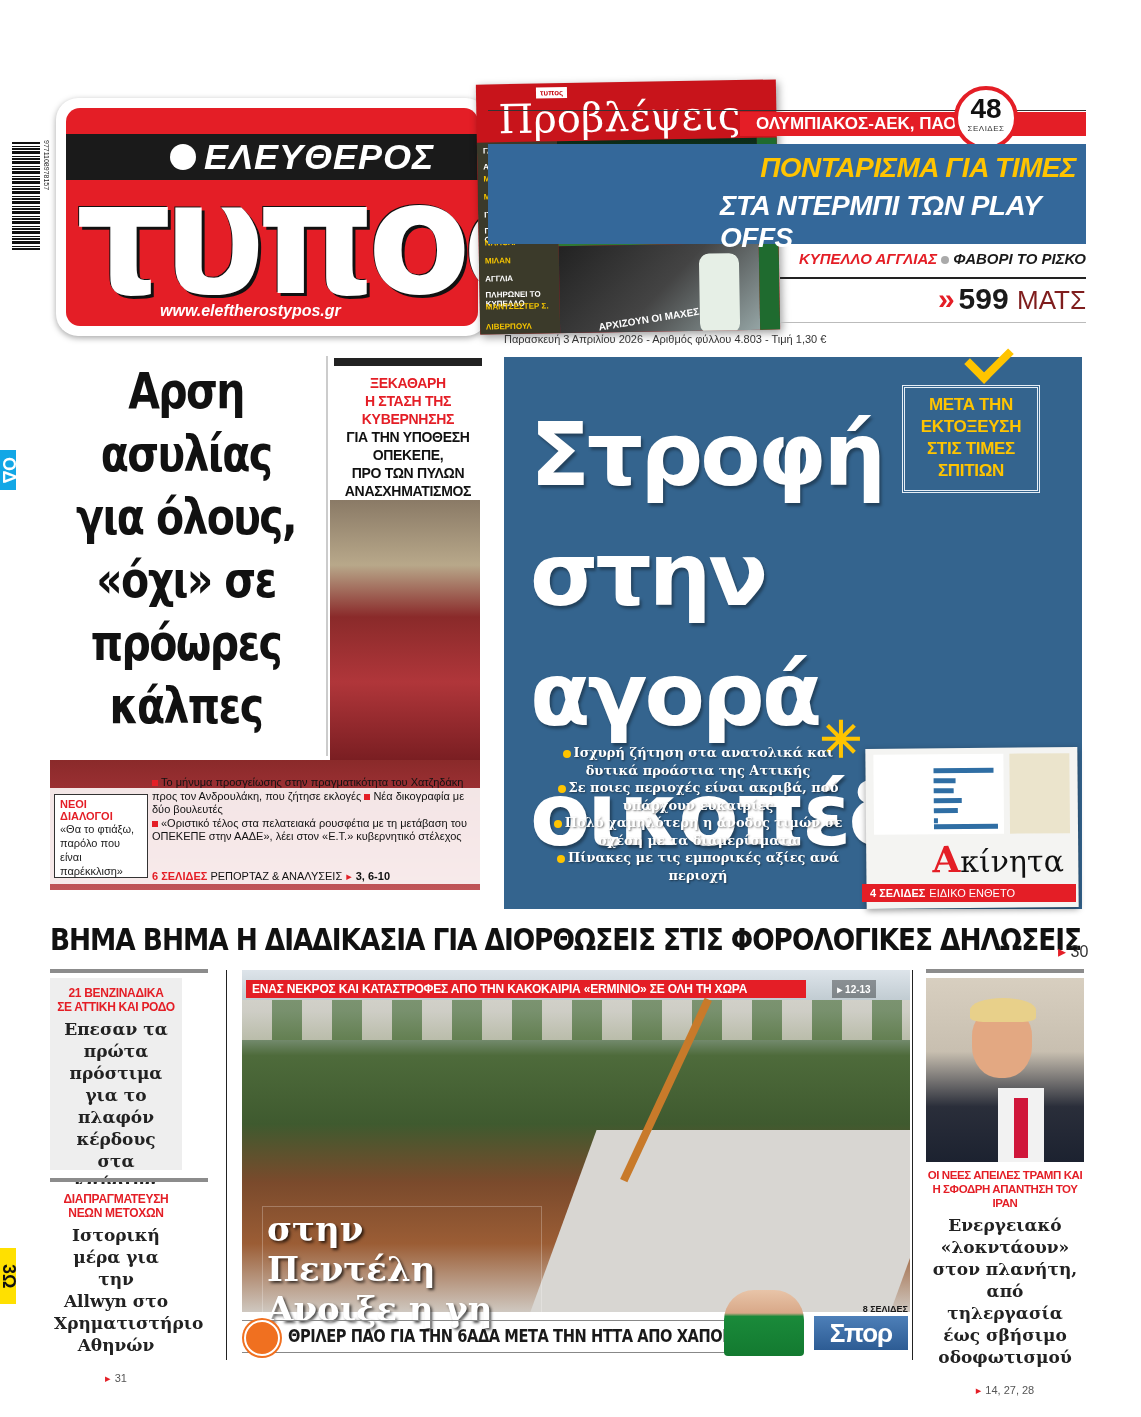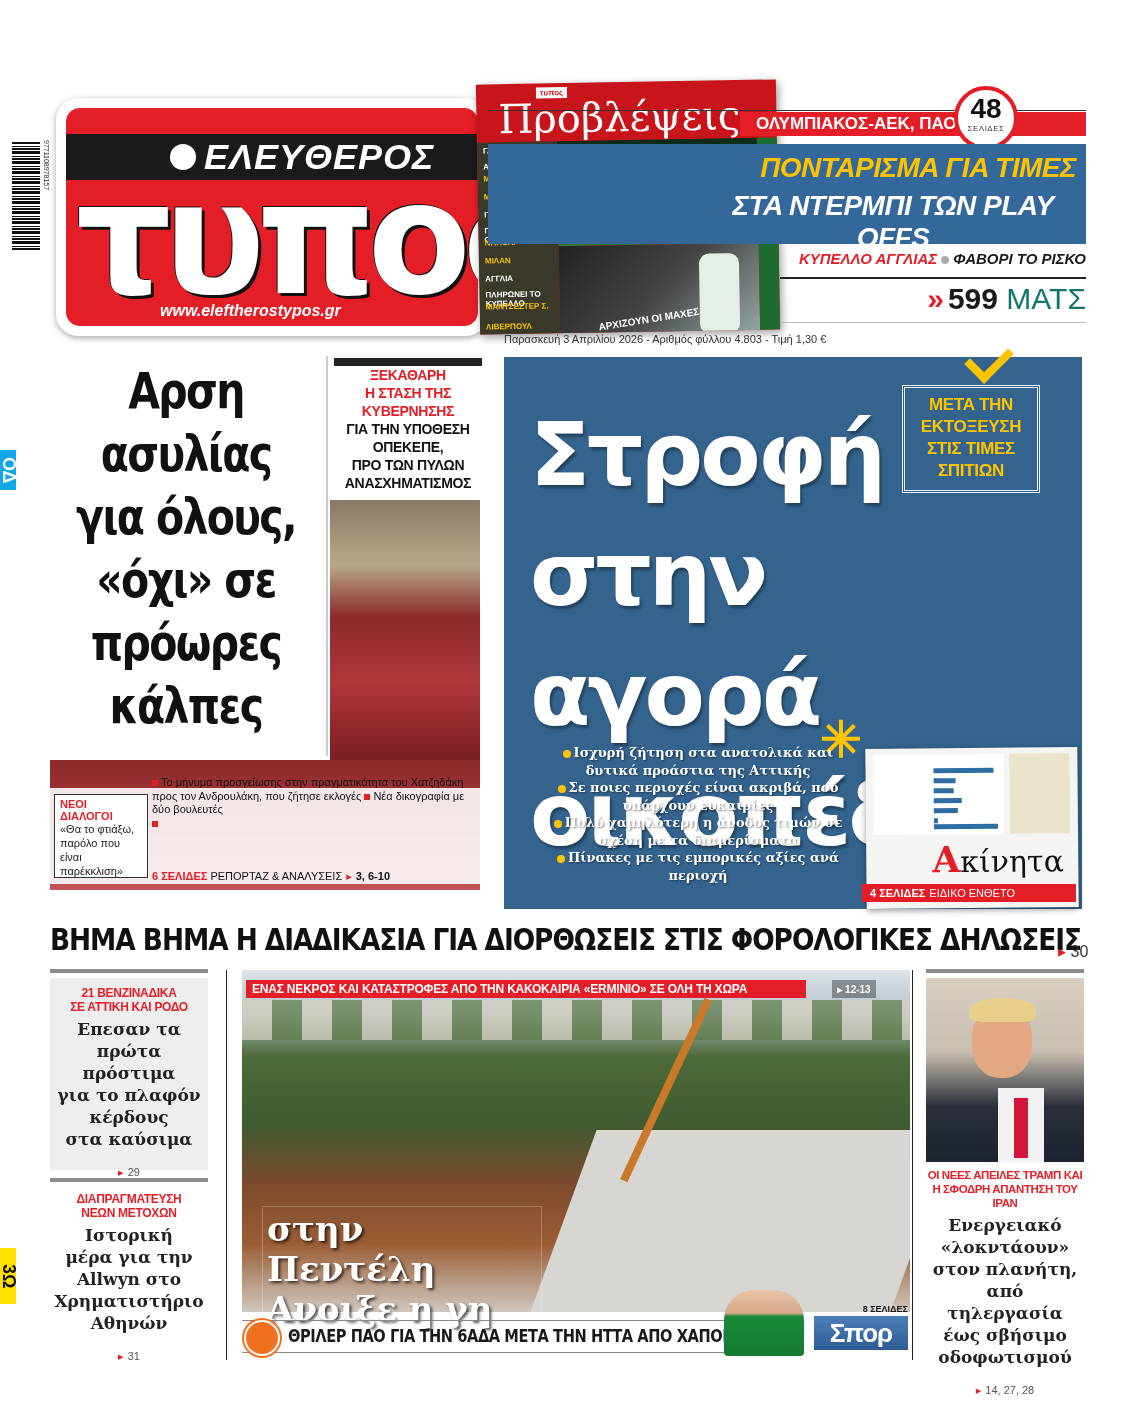"ΣΤΑ ΝΤΕΡΜΠΙ ΤΩΝ PLAY OFFS" .promo-w { text-align: center -> left }
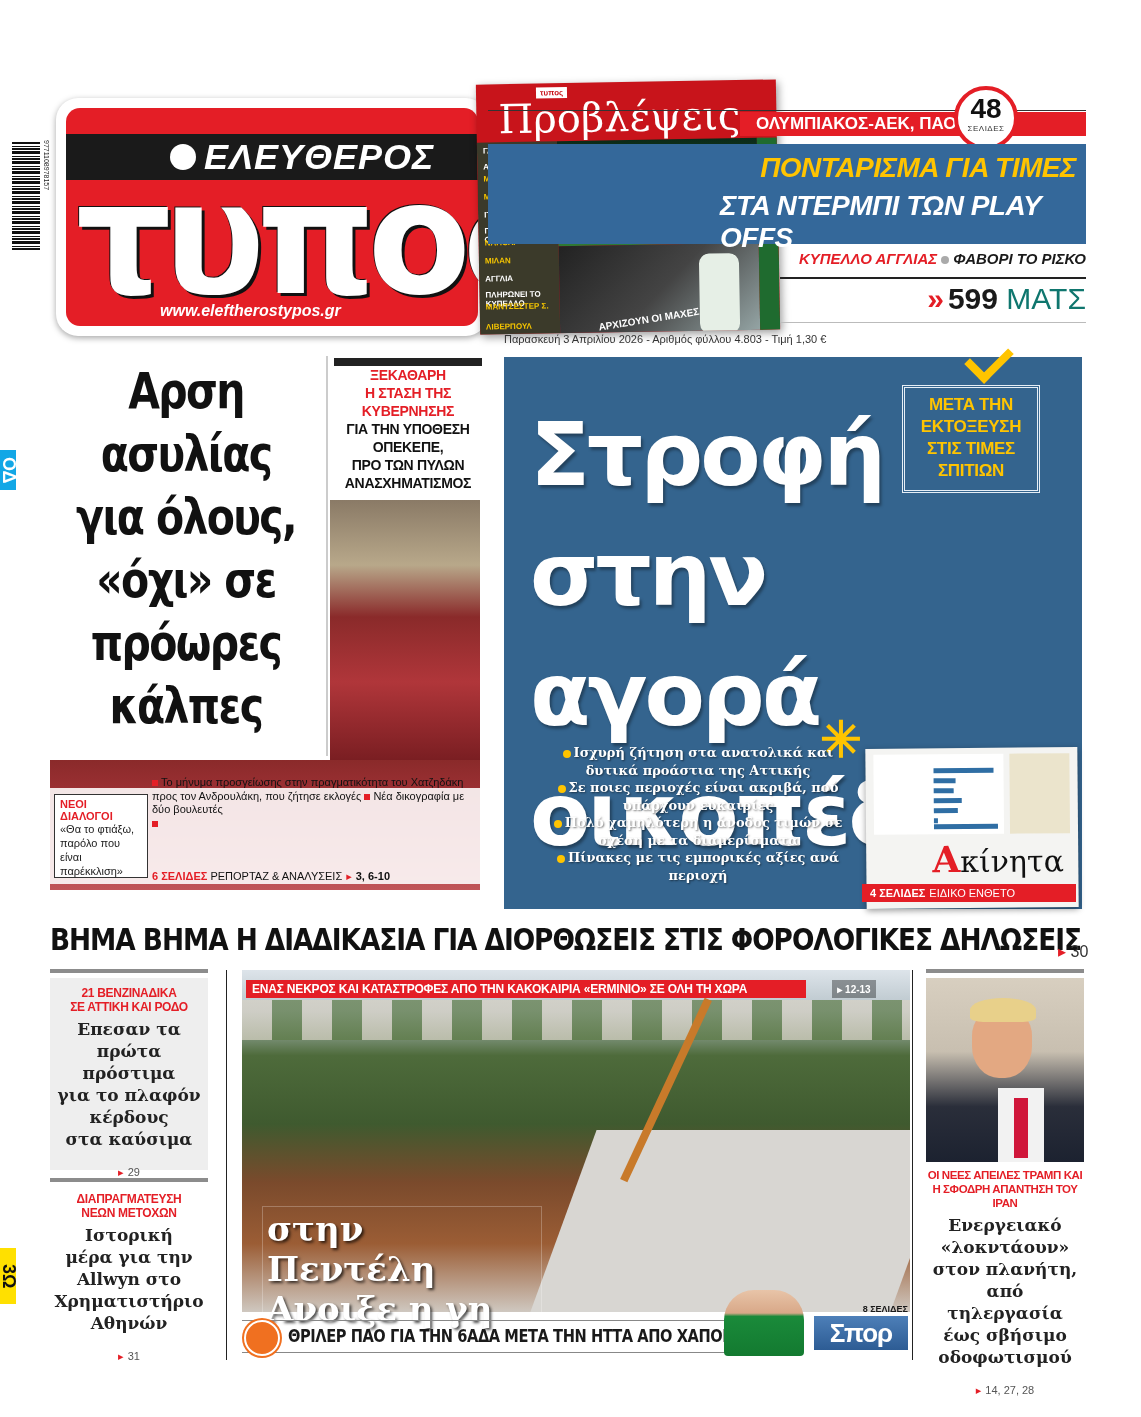"ΜΑΤΣ" .promo-count .m { color: #0f766e -> #7f1d1d; font-size: 30px -> 26px }
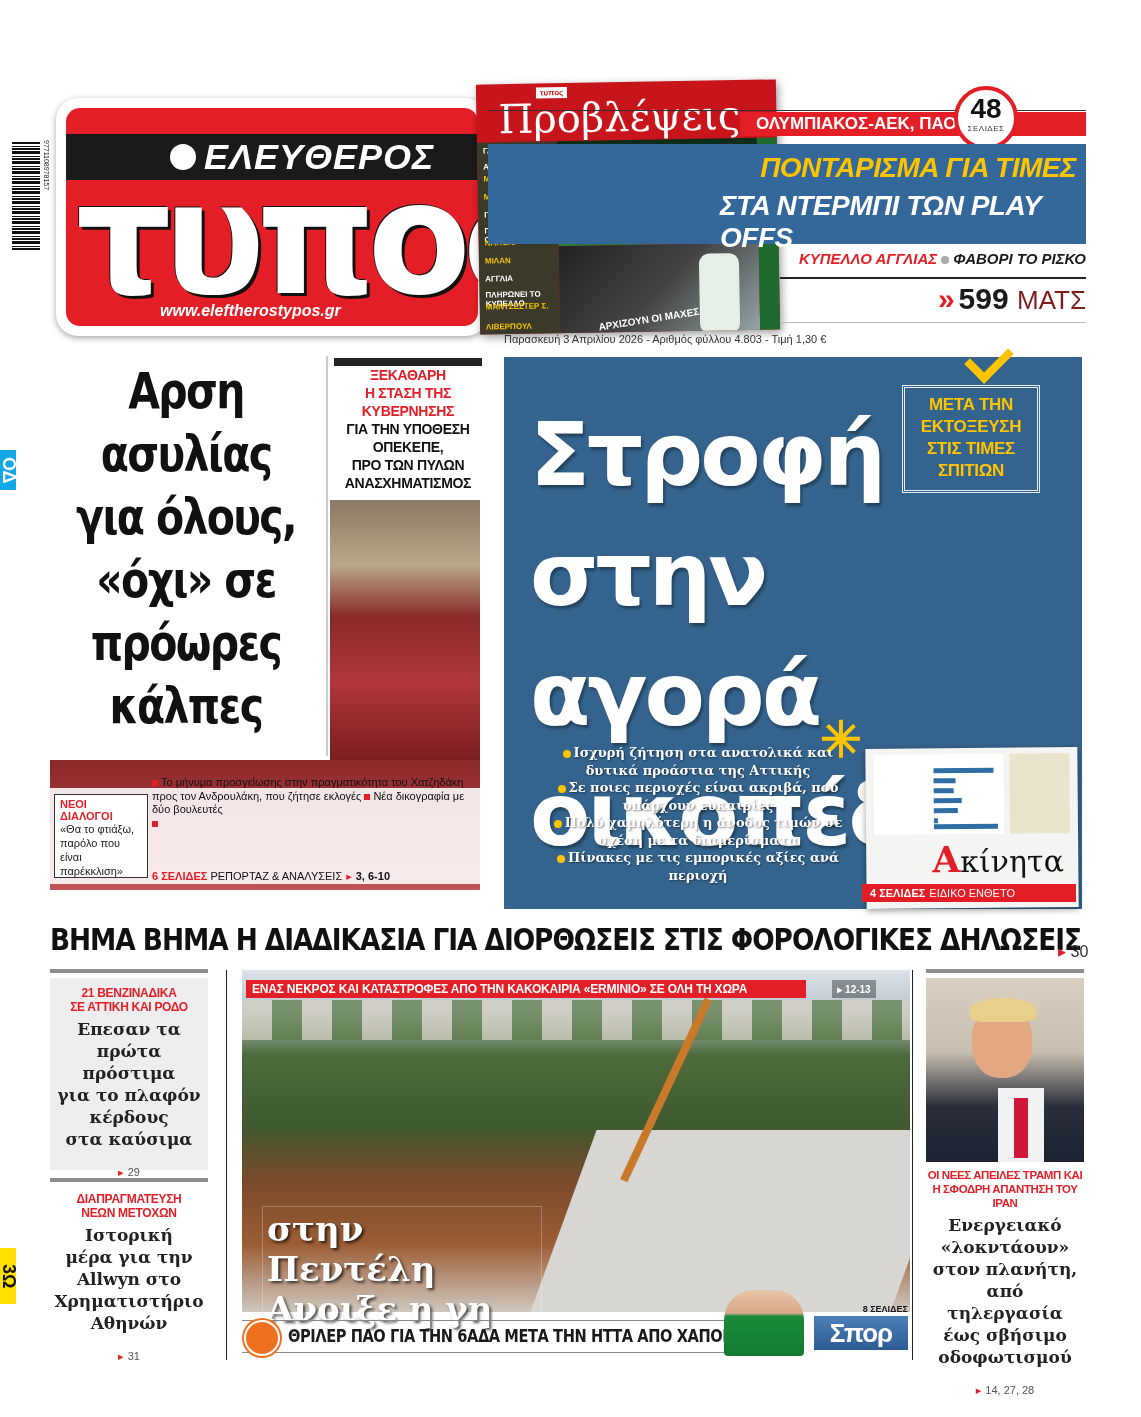"ΞΕΚΑΘΑΡΗ" .lead-side { padding-top: 0 -> 8px }
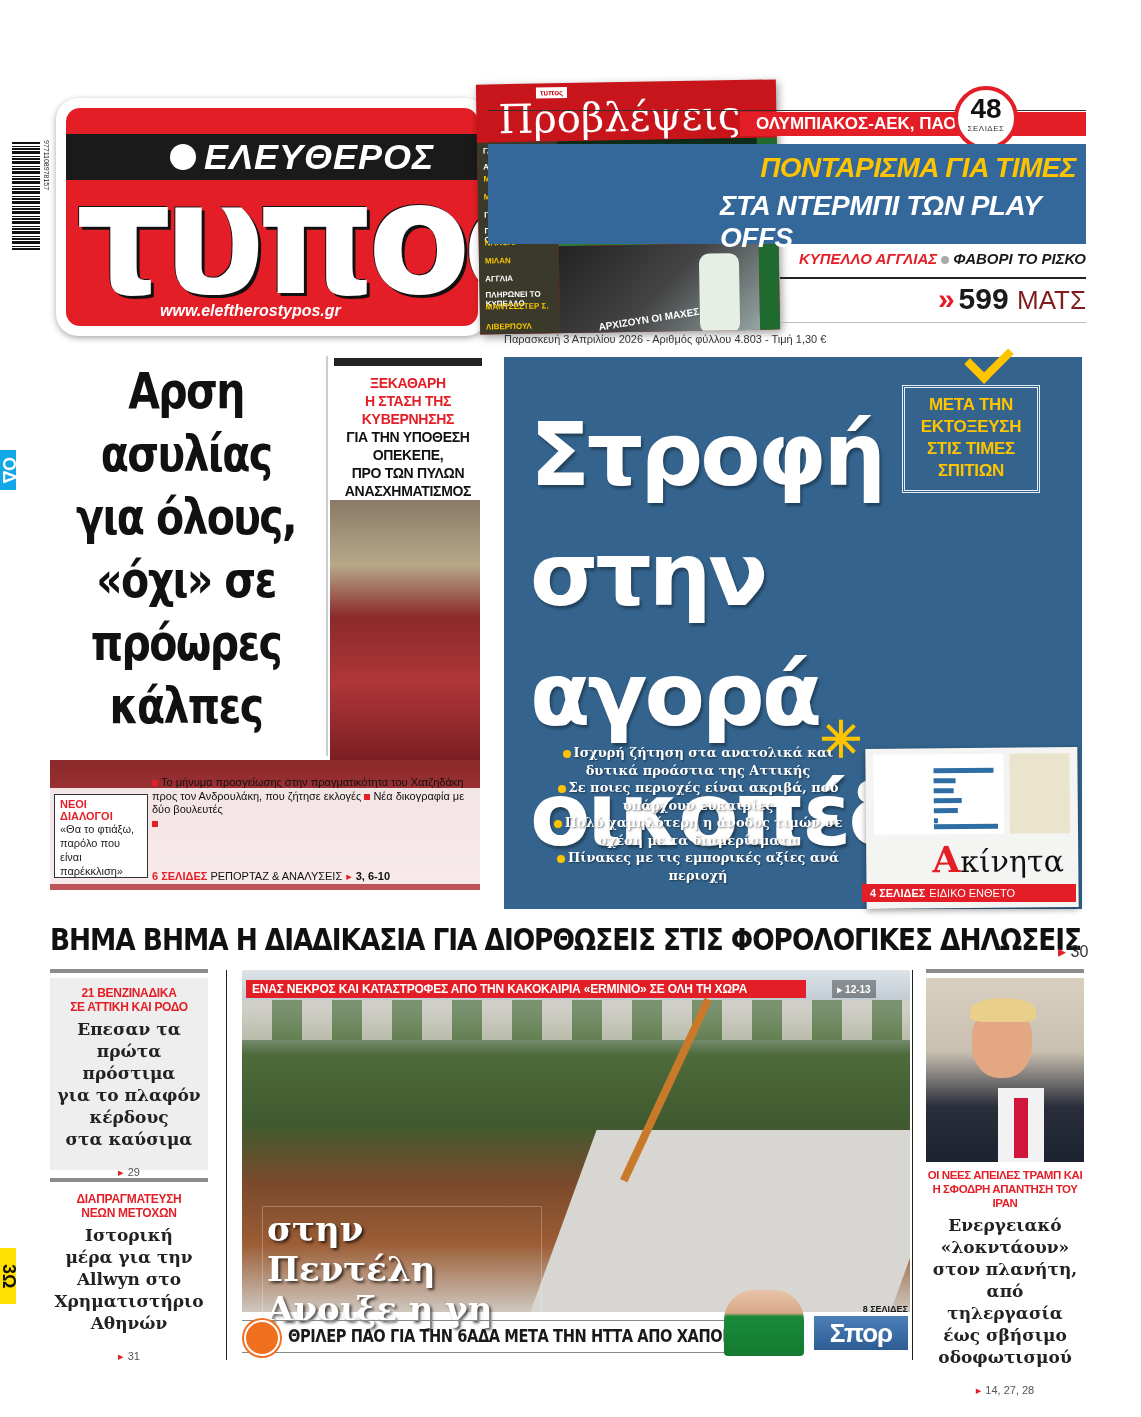"«Οριστικό τέλος στα πελατειακά ρουσφέτια" span { html: none -> <span>«Οριστικό τέλος στα πελατειακά ρουσφέτια με τη μετάβαση του ΟΠΕΚΕΠΕ στην ΑΑΔΕ», λέει στον «Ε.Τ.» κυβερνητικό στέλεχος</span> }
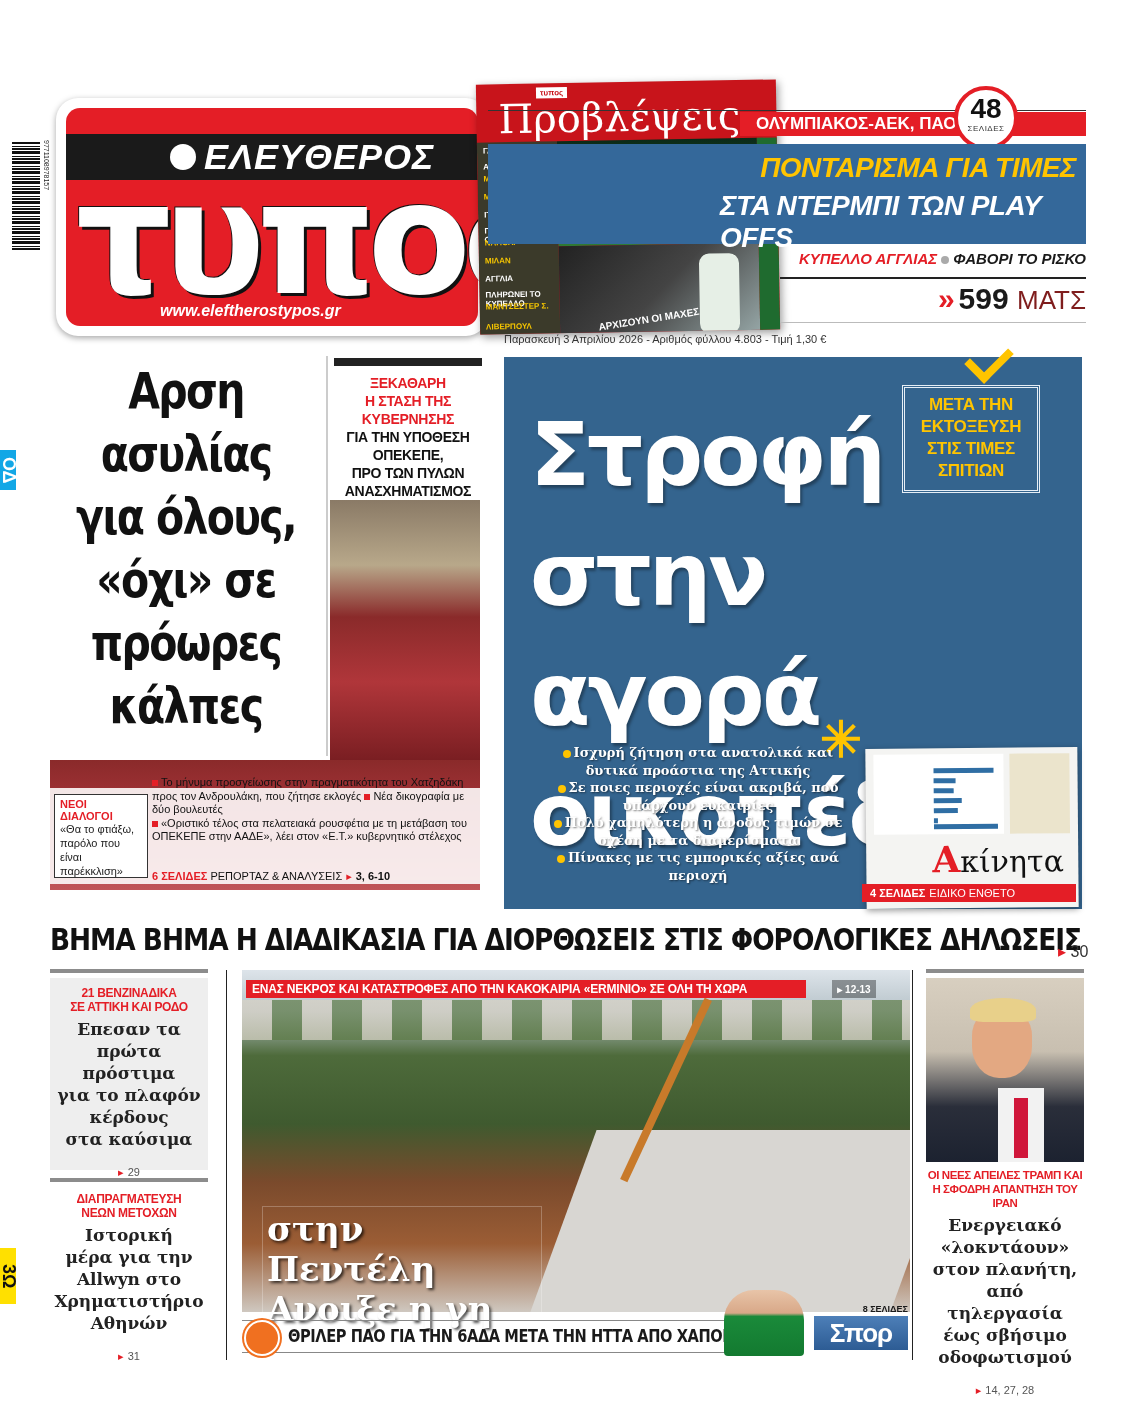"21 ΒΕΝΖΙΝΑΔΙΚΑ" .left-box { width: 158px -> 132px }
